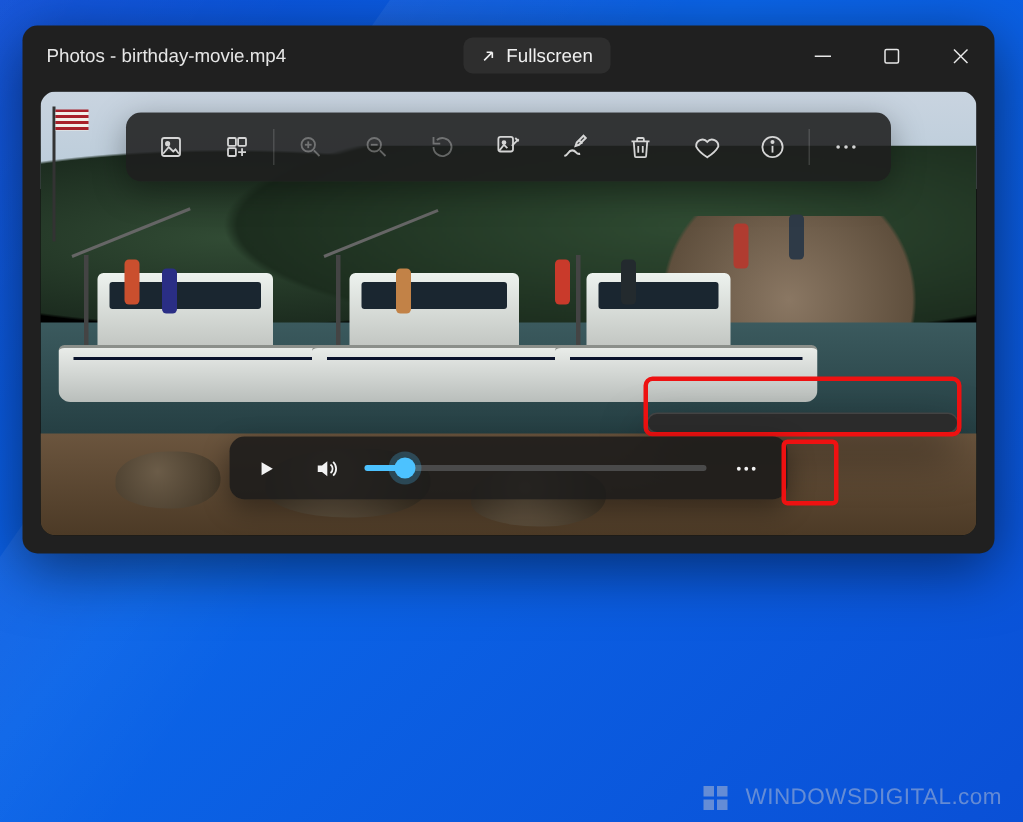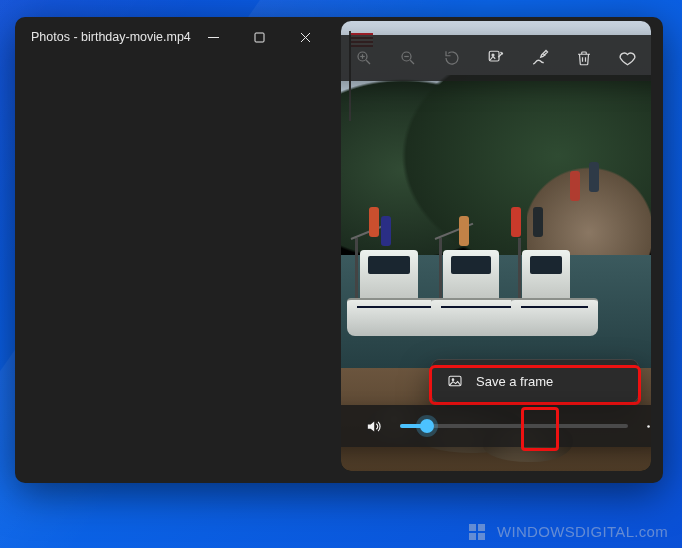"Photos - birthday-movie.mp4" .window { flex-direction: row -> column; height: 466px -> 352px }
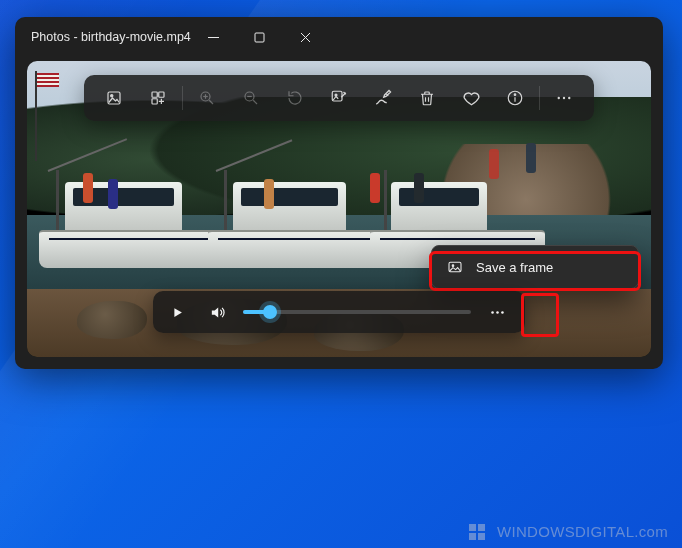"Fullscreen" div.center { html: none -> <div> <div> <span> <svg> <path></path> </svg> </span> <span>Fullscreen</span> </div> </div> }
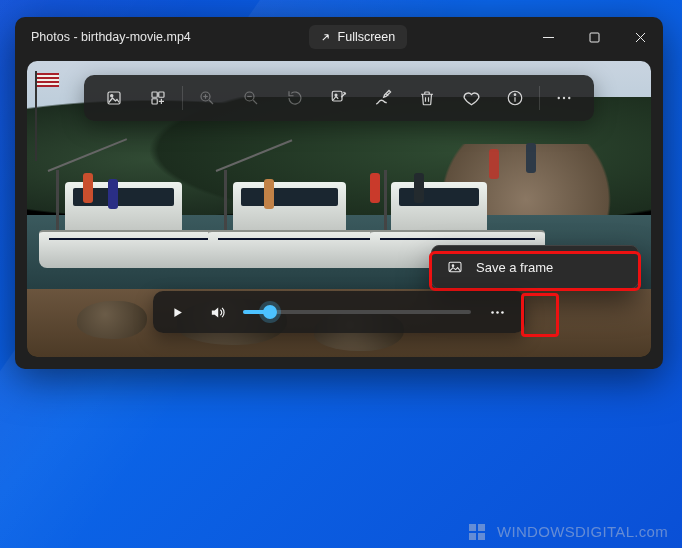"Save a frame" div.menu-item { html: <div> <span> <svg> <rect></rect> <circle></circle> <path></path> </svg> </span> <span>Save a frame</span> </div> -> none }
